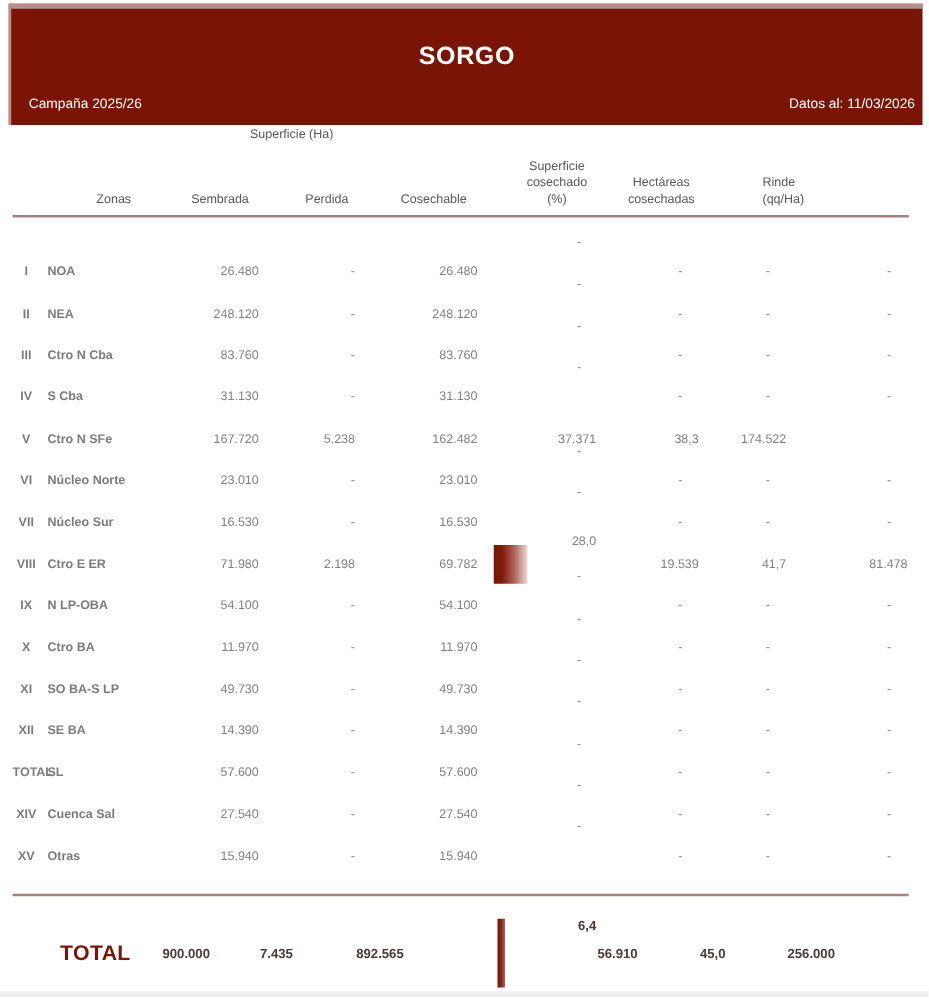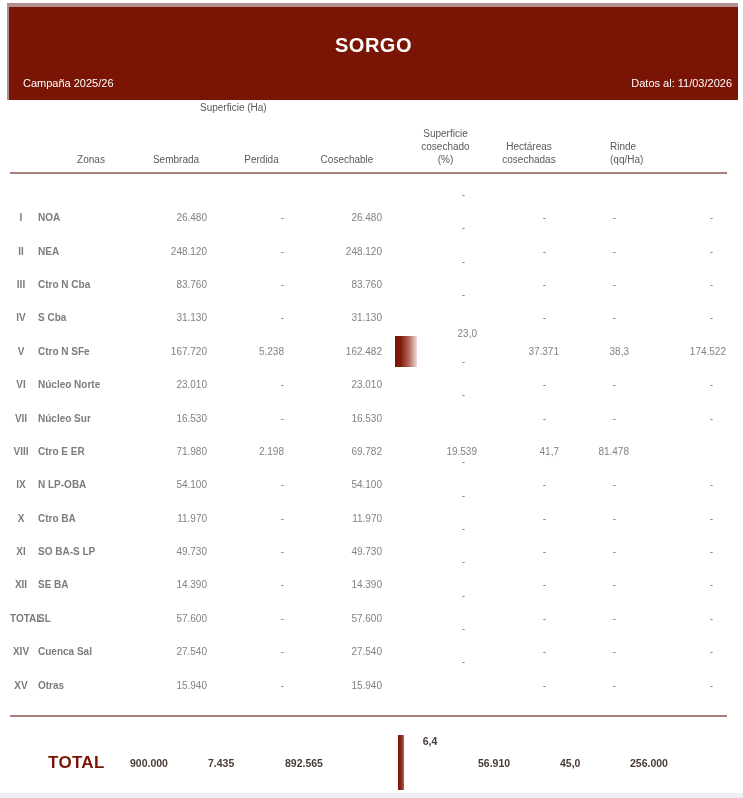"23,0" div.cell { html: <div> <div></div> <span>23,0</span> </div> -> none }
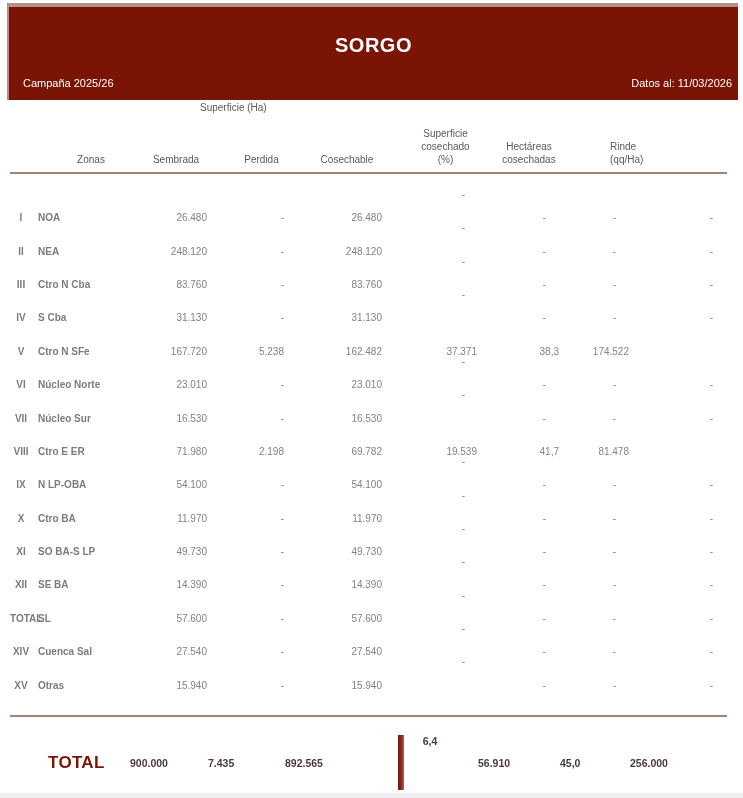"28,0" div.cell { html: none -> <div> <div></div> <span>28,0</span> </div> }
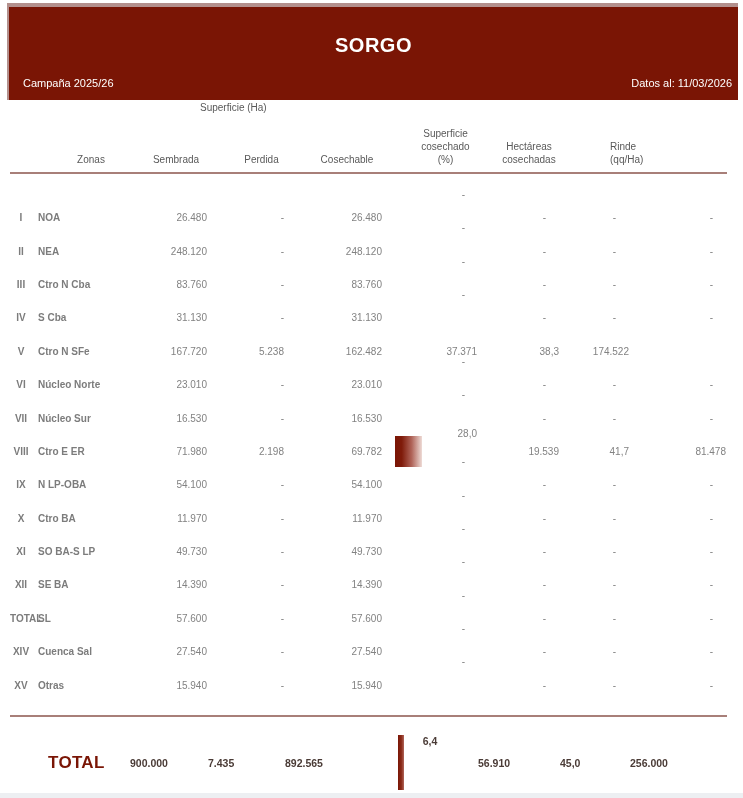"6,4" .total-pct-cell { text-align: center -> right }
